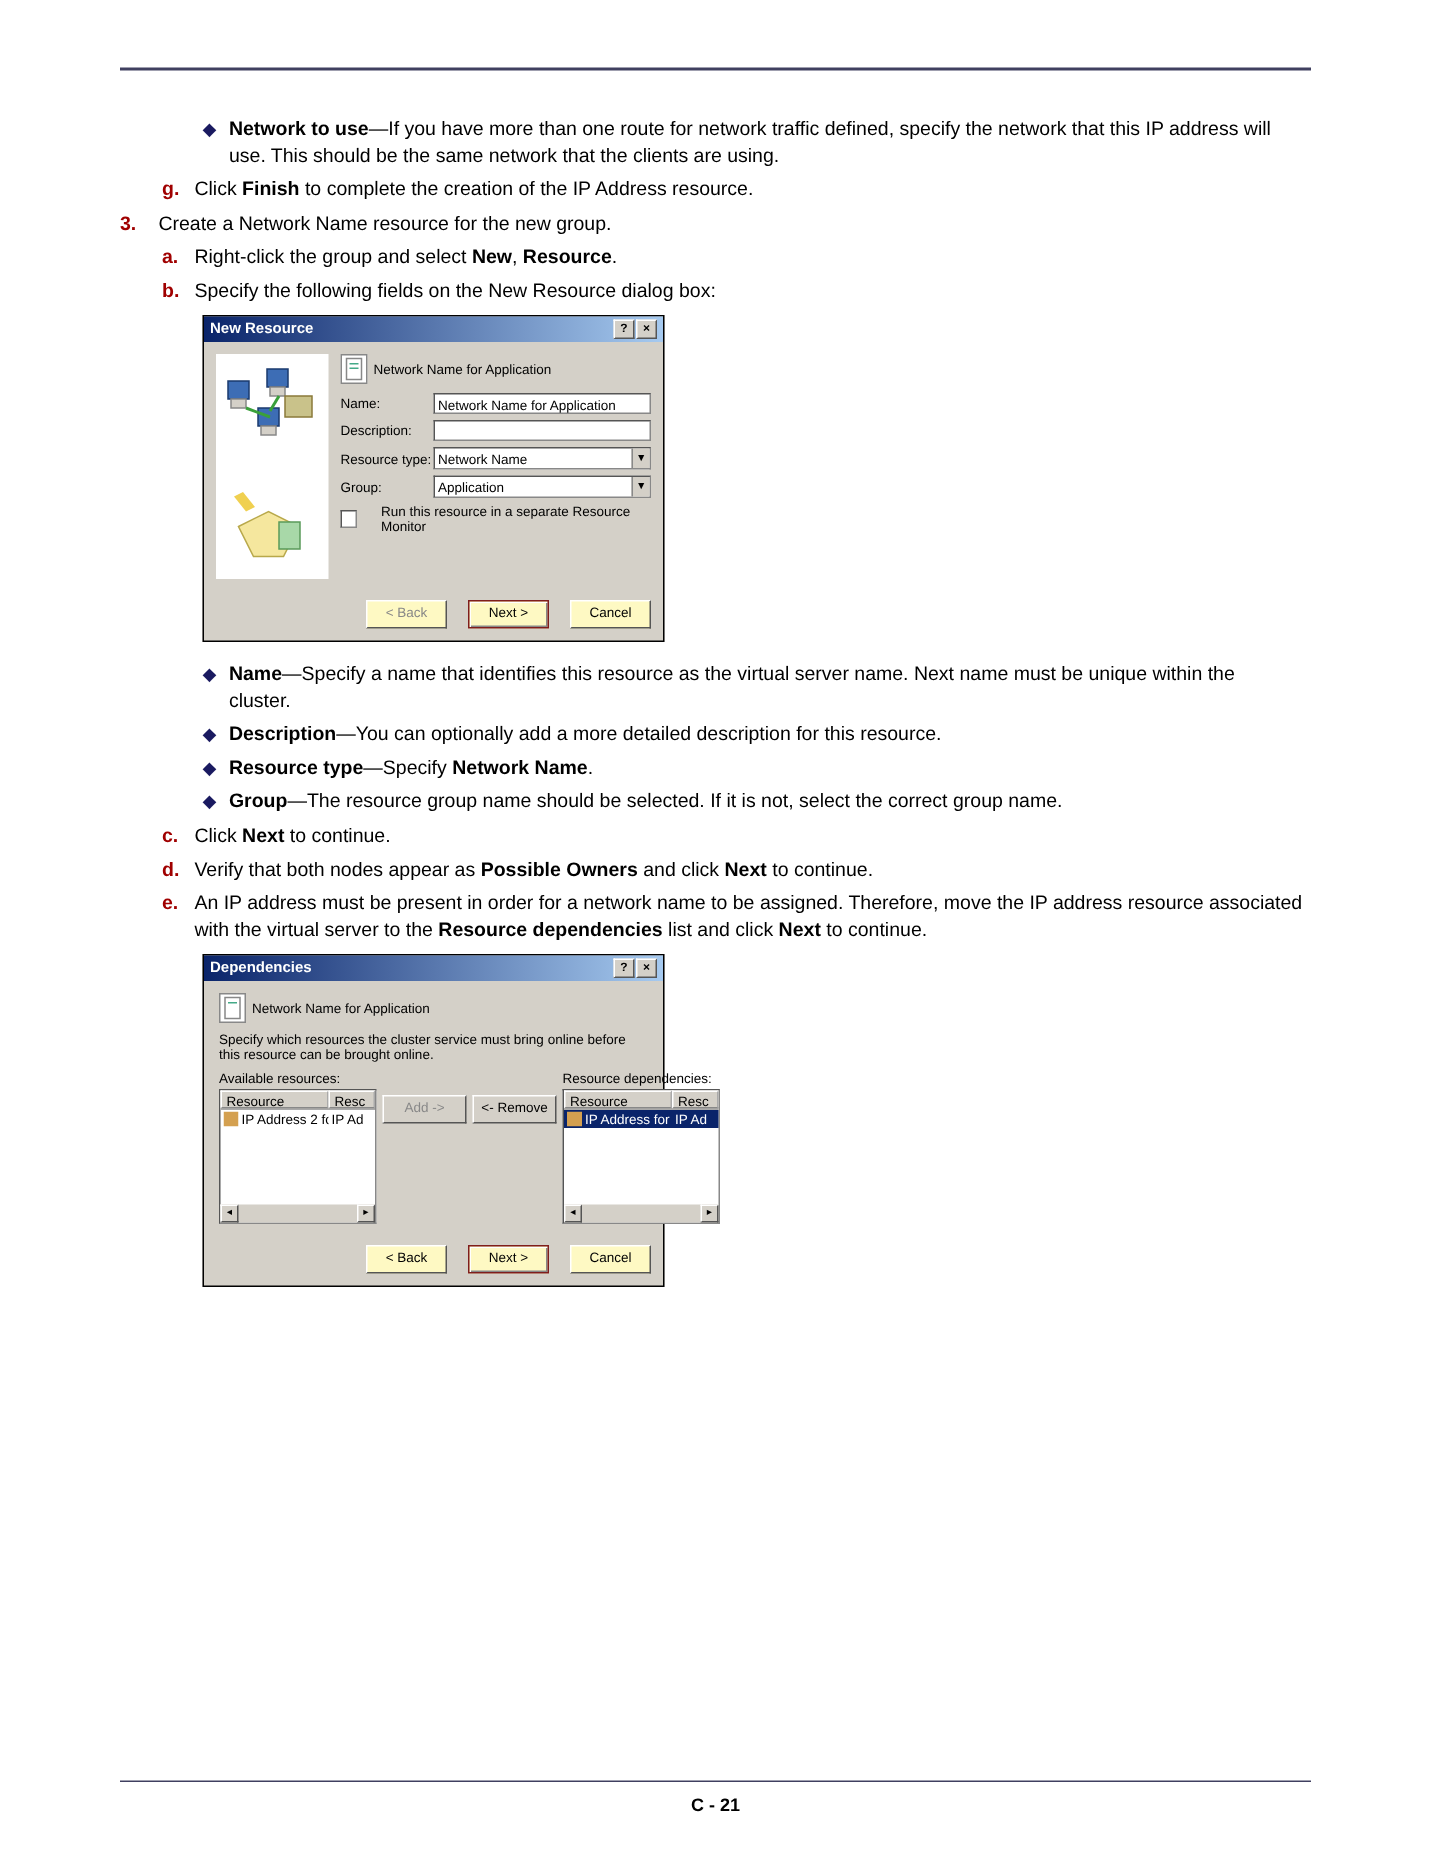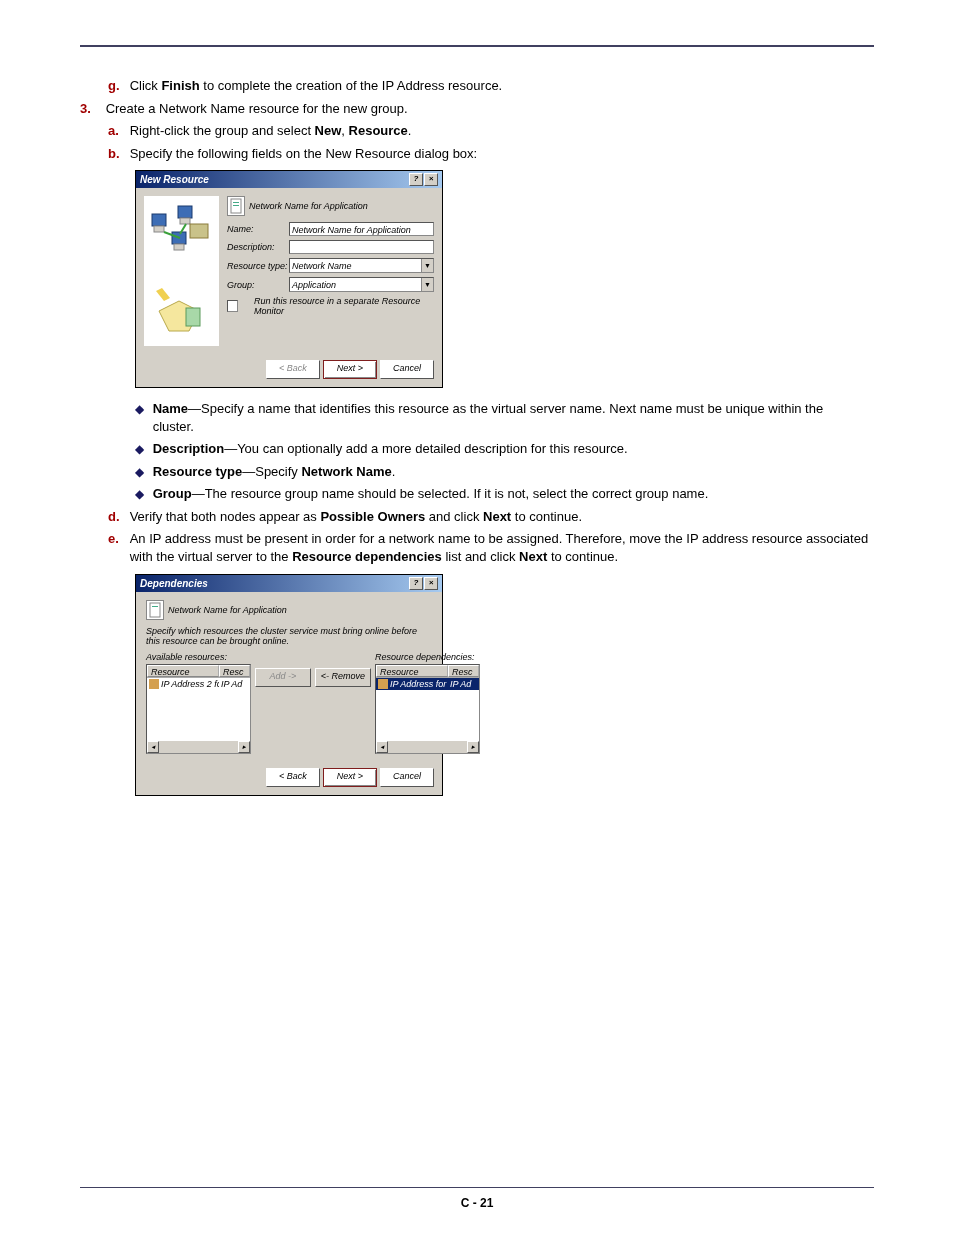"◆ Network to use—If you" div.row { html: none -> <div> <span>◆</span> <span> <b>Network to use</b><span>—If you have more than one route for network traffic defined, specify the network that this IP address will use. This should be the same network that the clients are using.</span> </span> </div> }
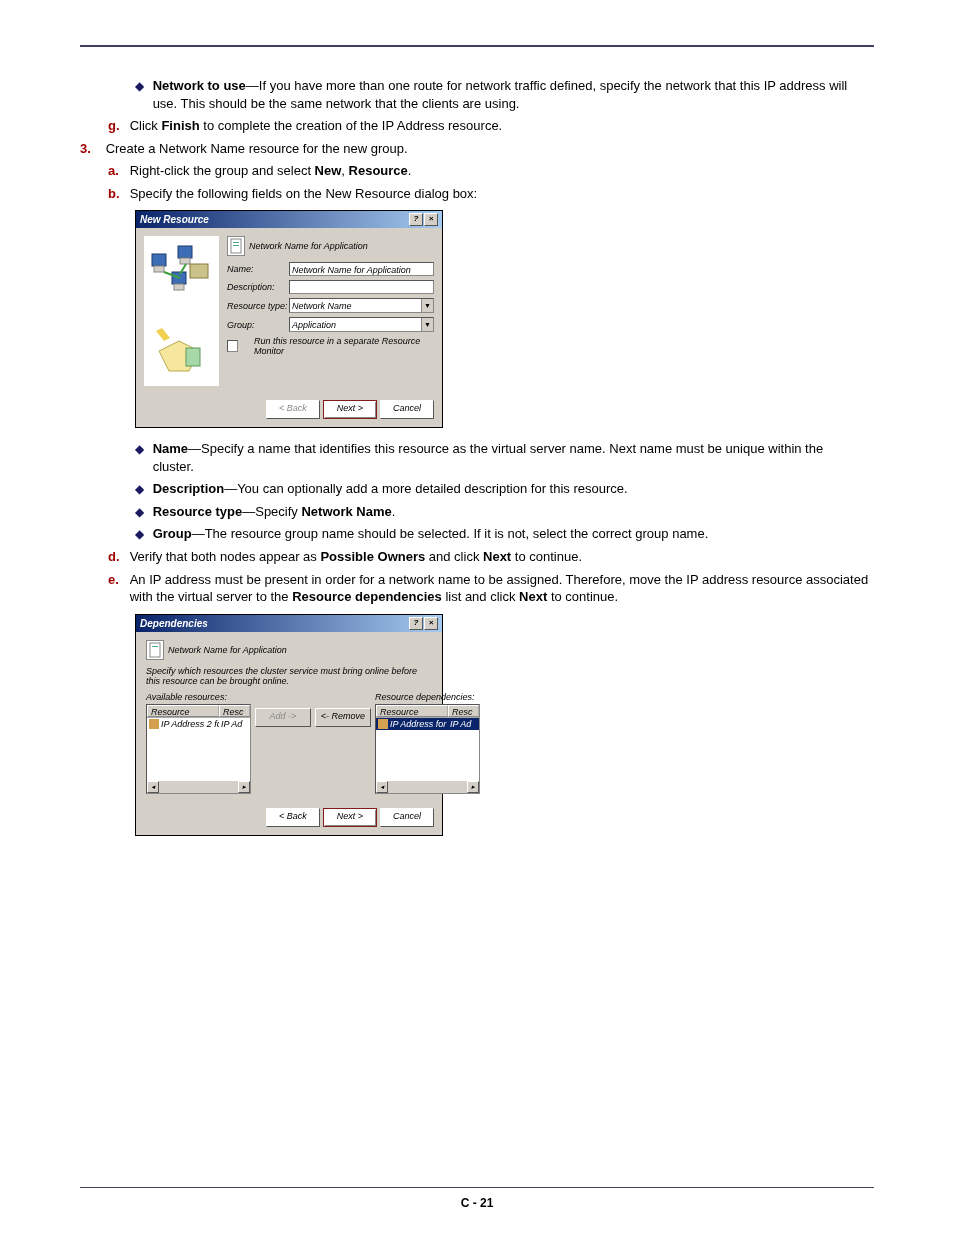"New Resource" .dialog { font-style: italic -> none }
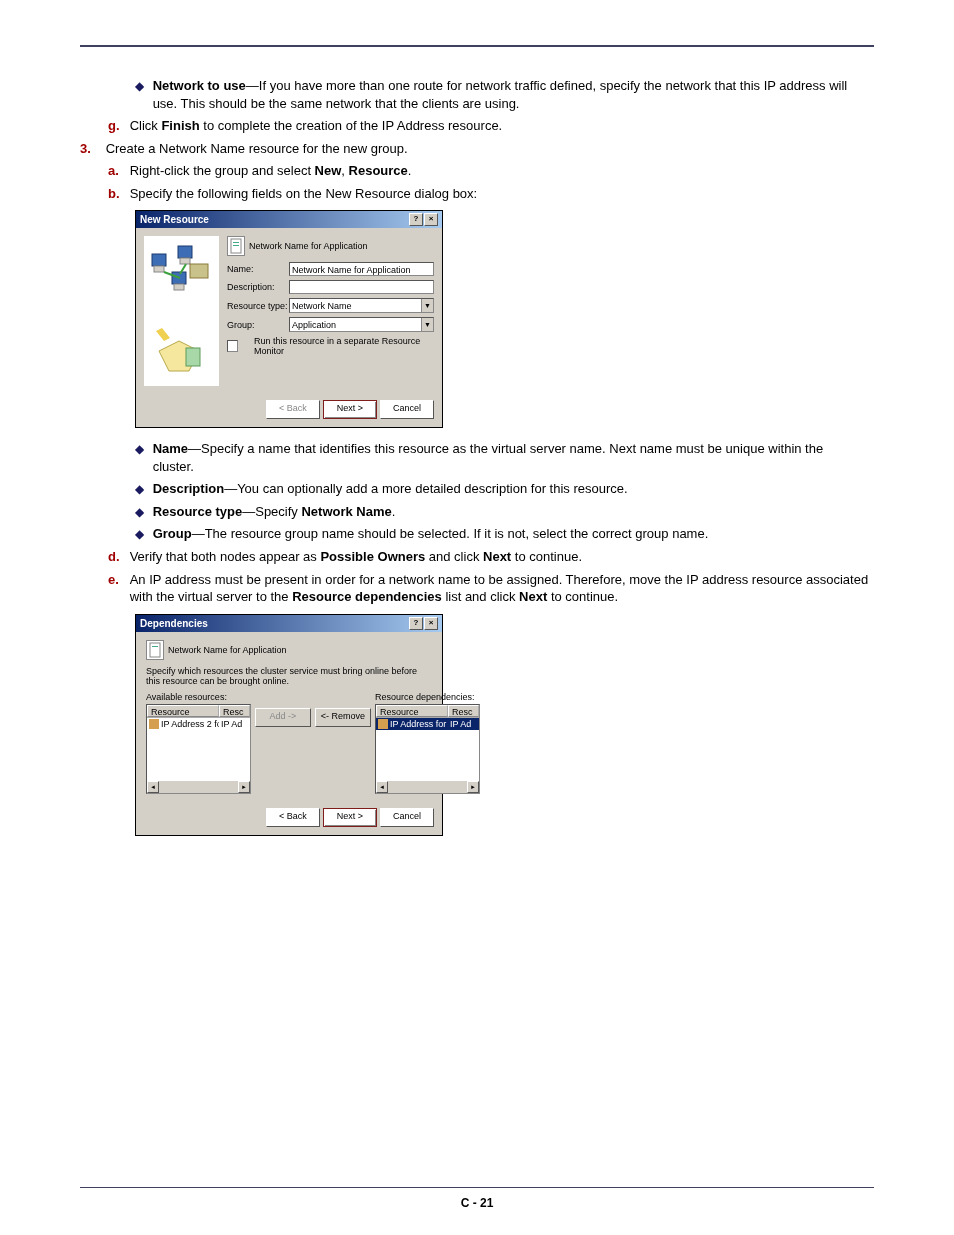"< Back" .dlg-btn { background: #ffffff -> #fef9c3; margin-left: none -> 11px }
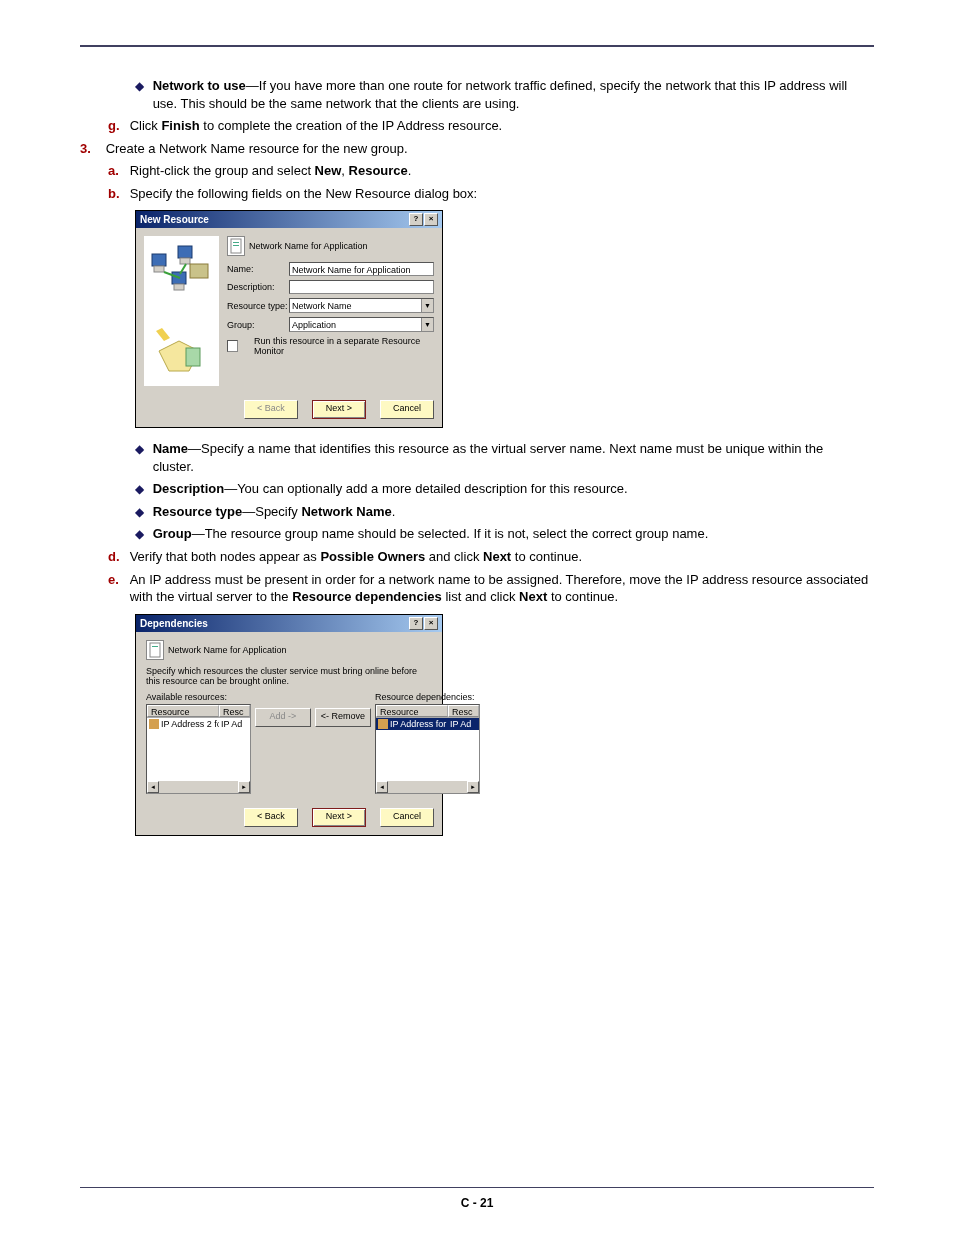"c. Click Next to continue." div.row { html: none -> <div> <span>c.</span> <span><span>Click </span><b>Next</b><span> to continue.</span></span> </div> }
